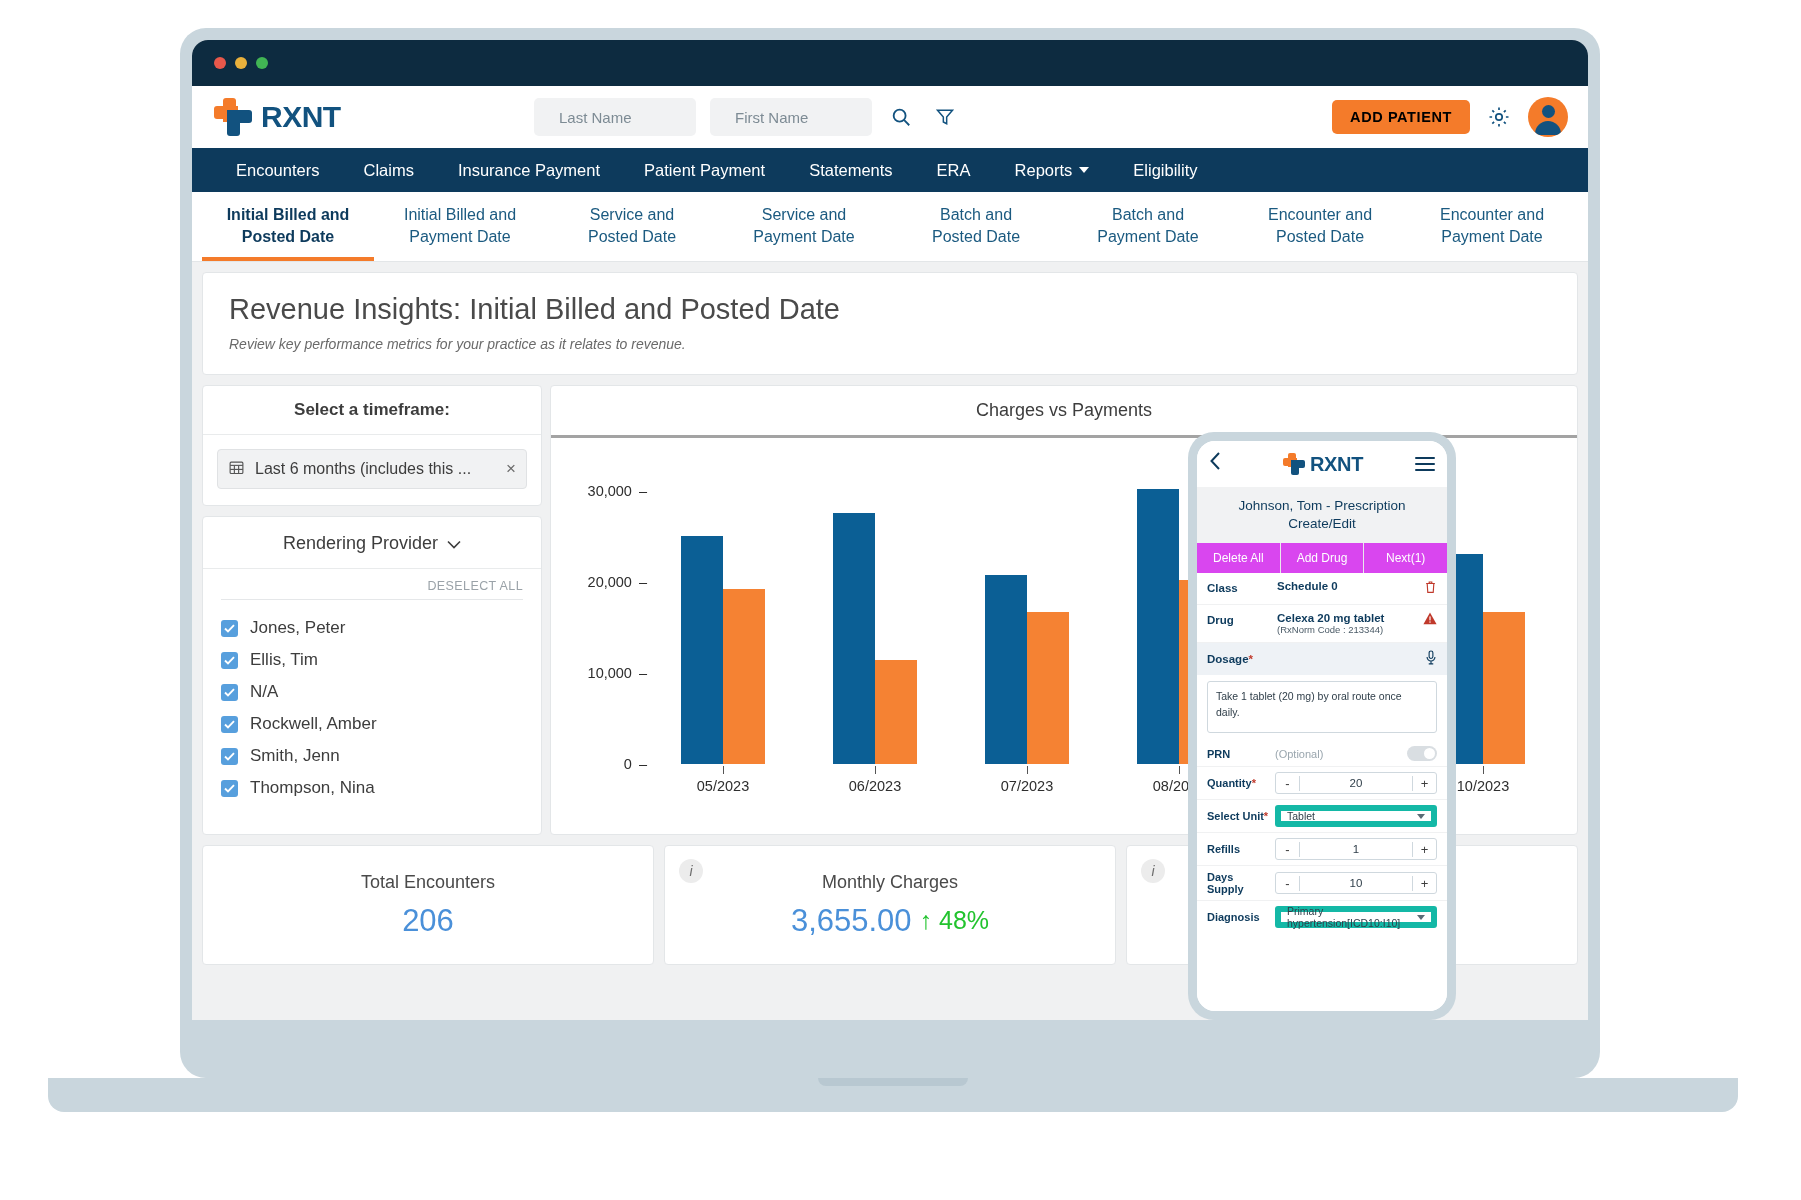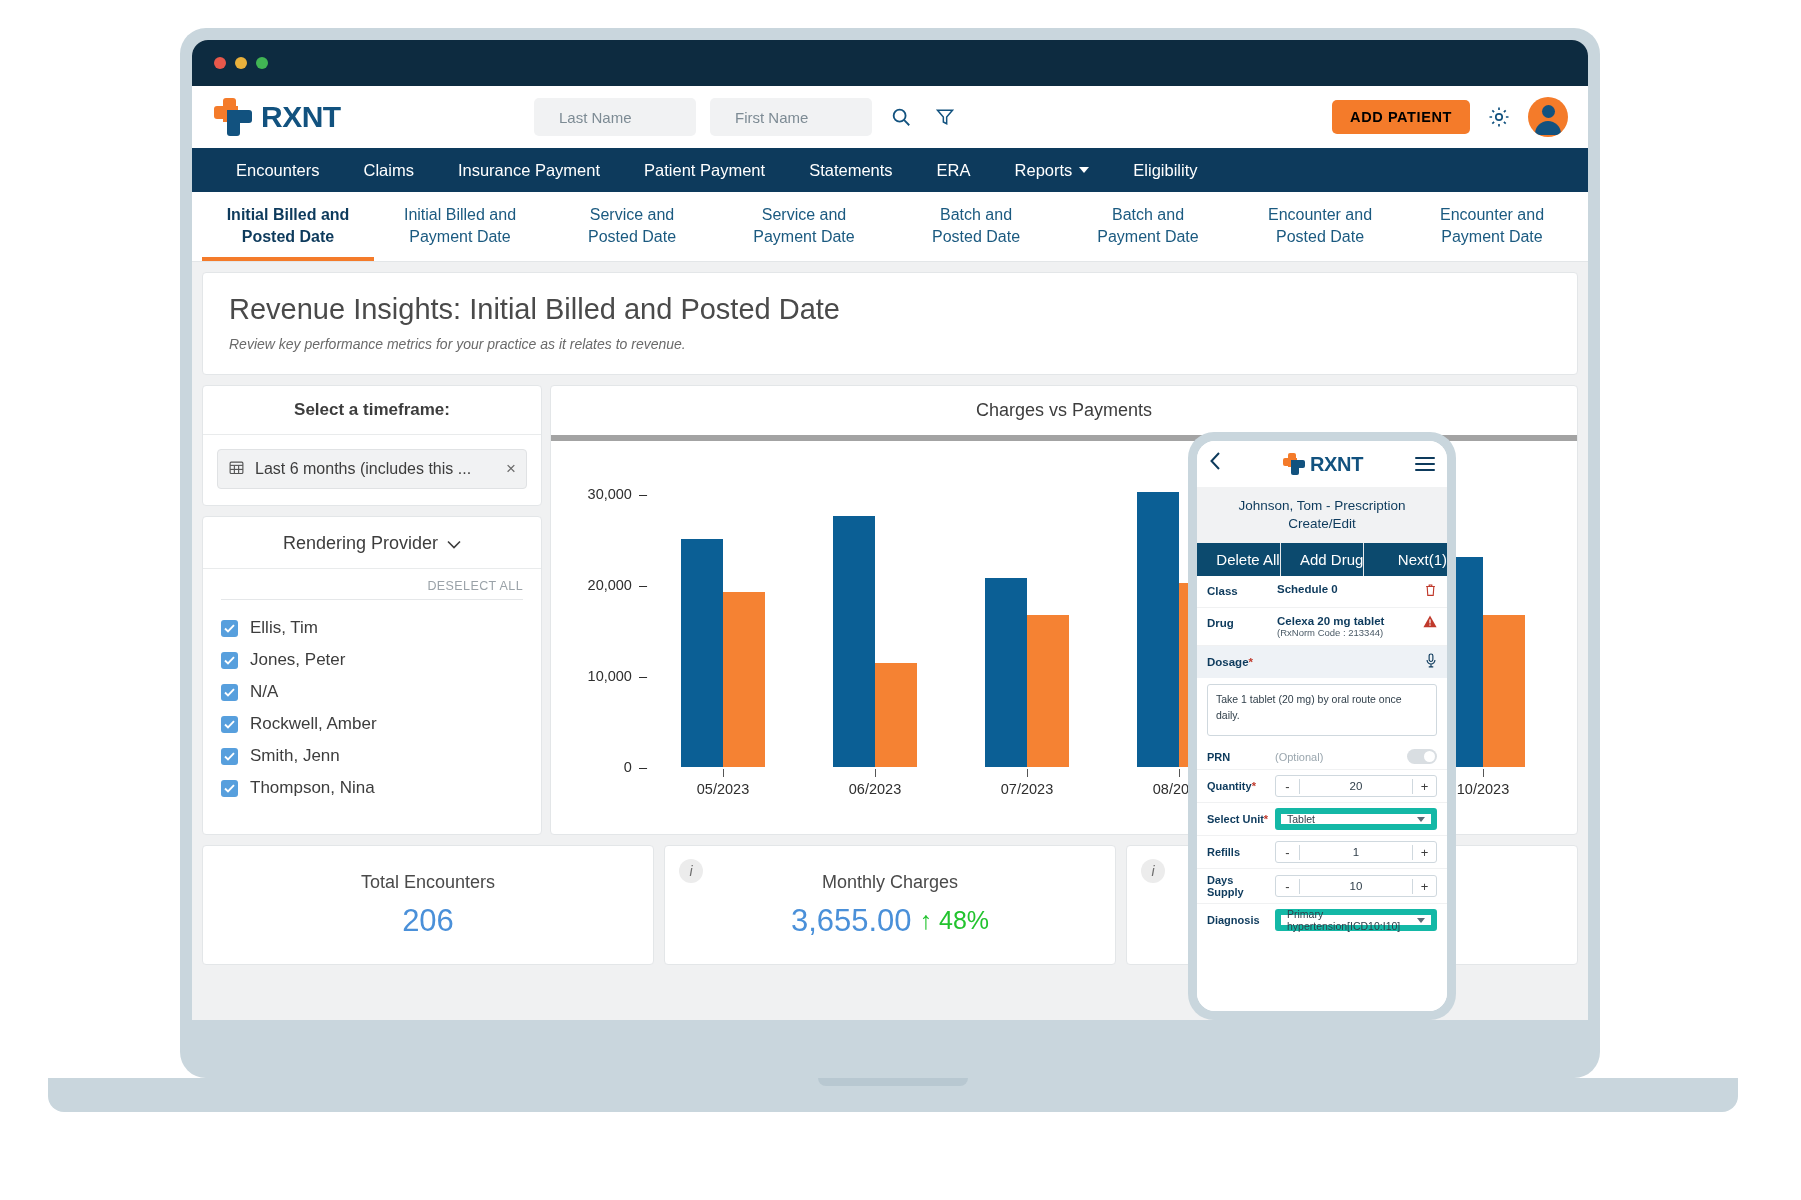"Charges vs Payments" .chart-title { border-bottom: 6px solid #a3a3a3 -> 3px solid #a3a3a3 }
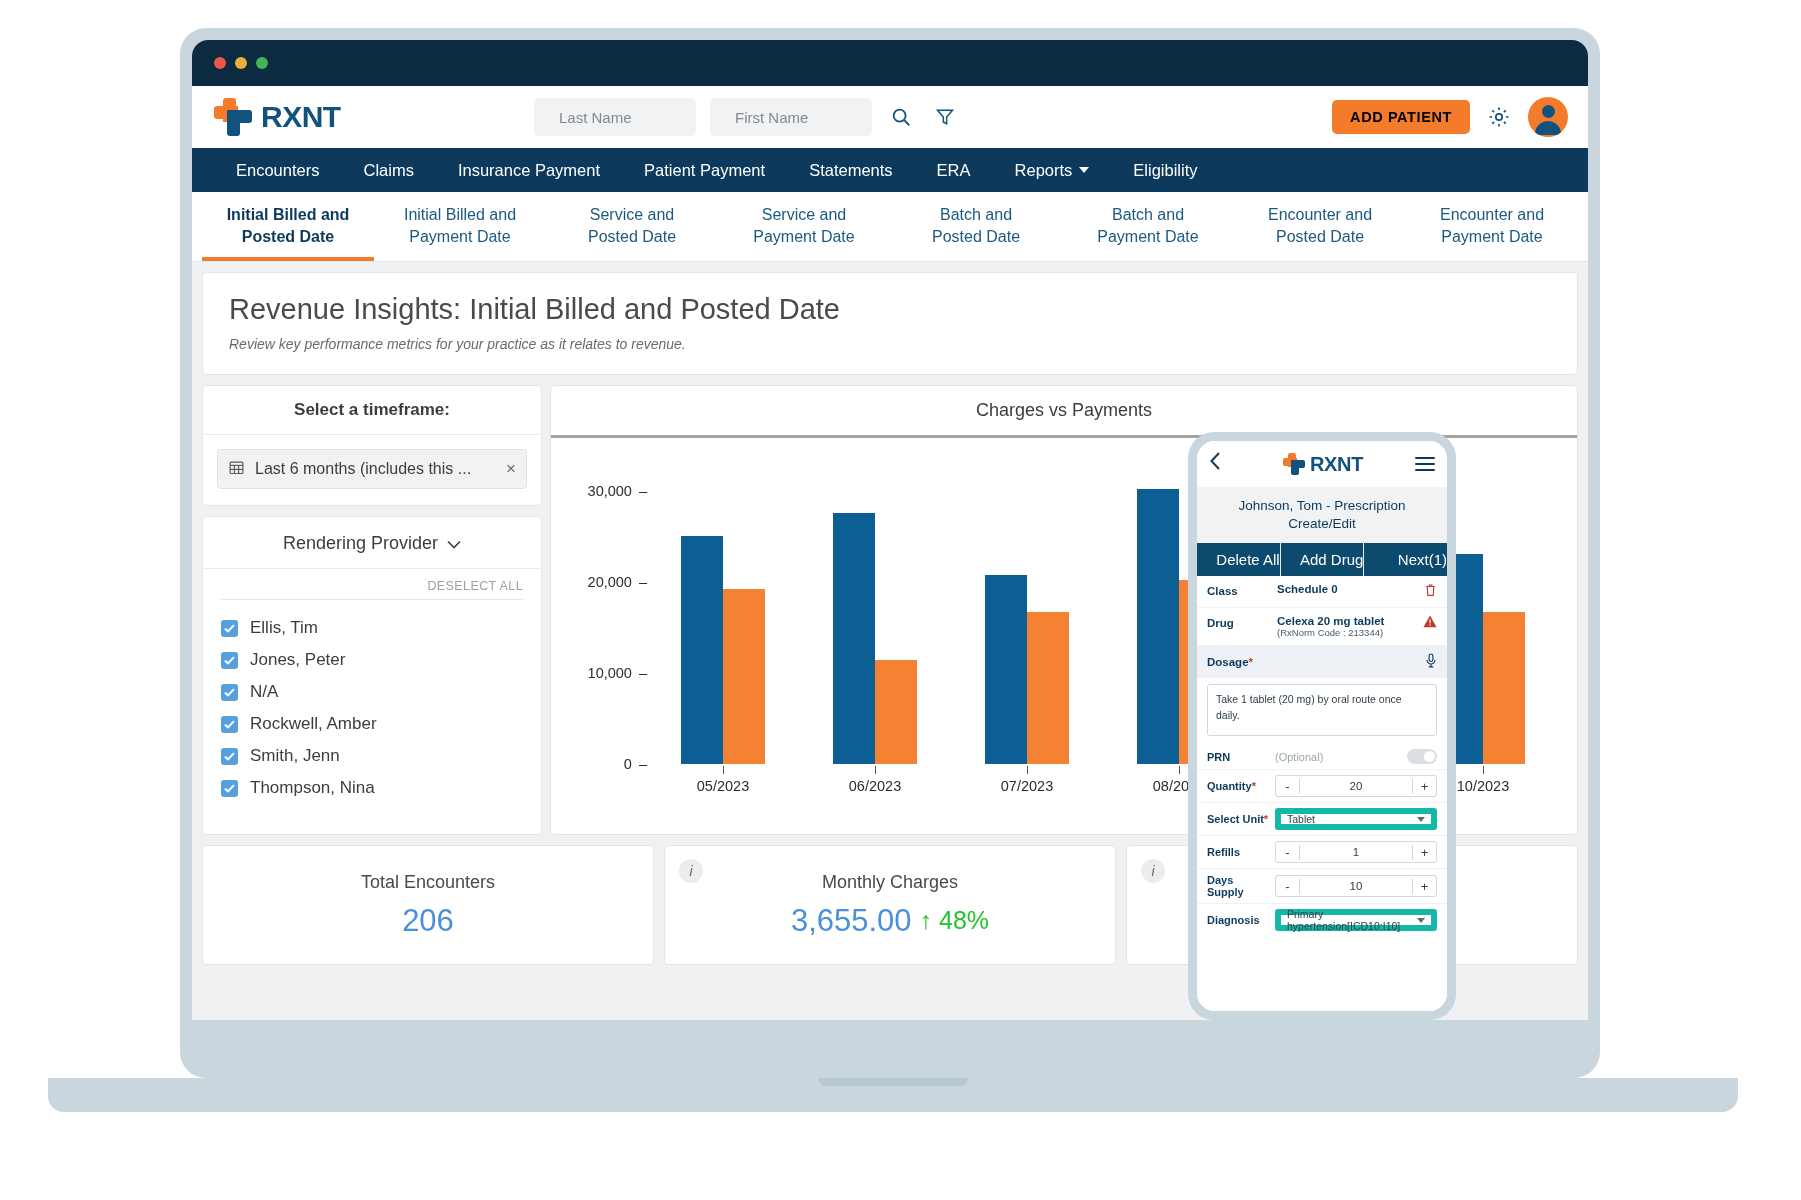"Delete All" .ph-btn { background: #0c4a6e -> #d946ef; font-size: 15px -> 12px; text-align: right -> center }
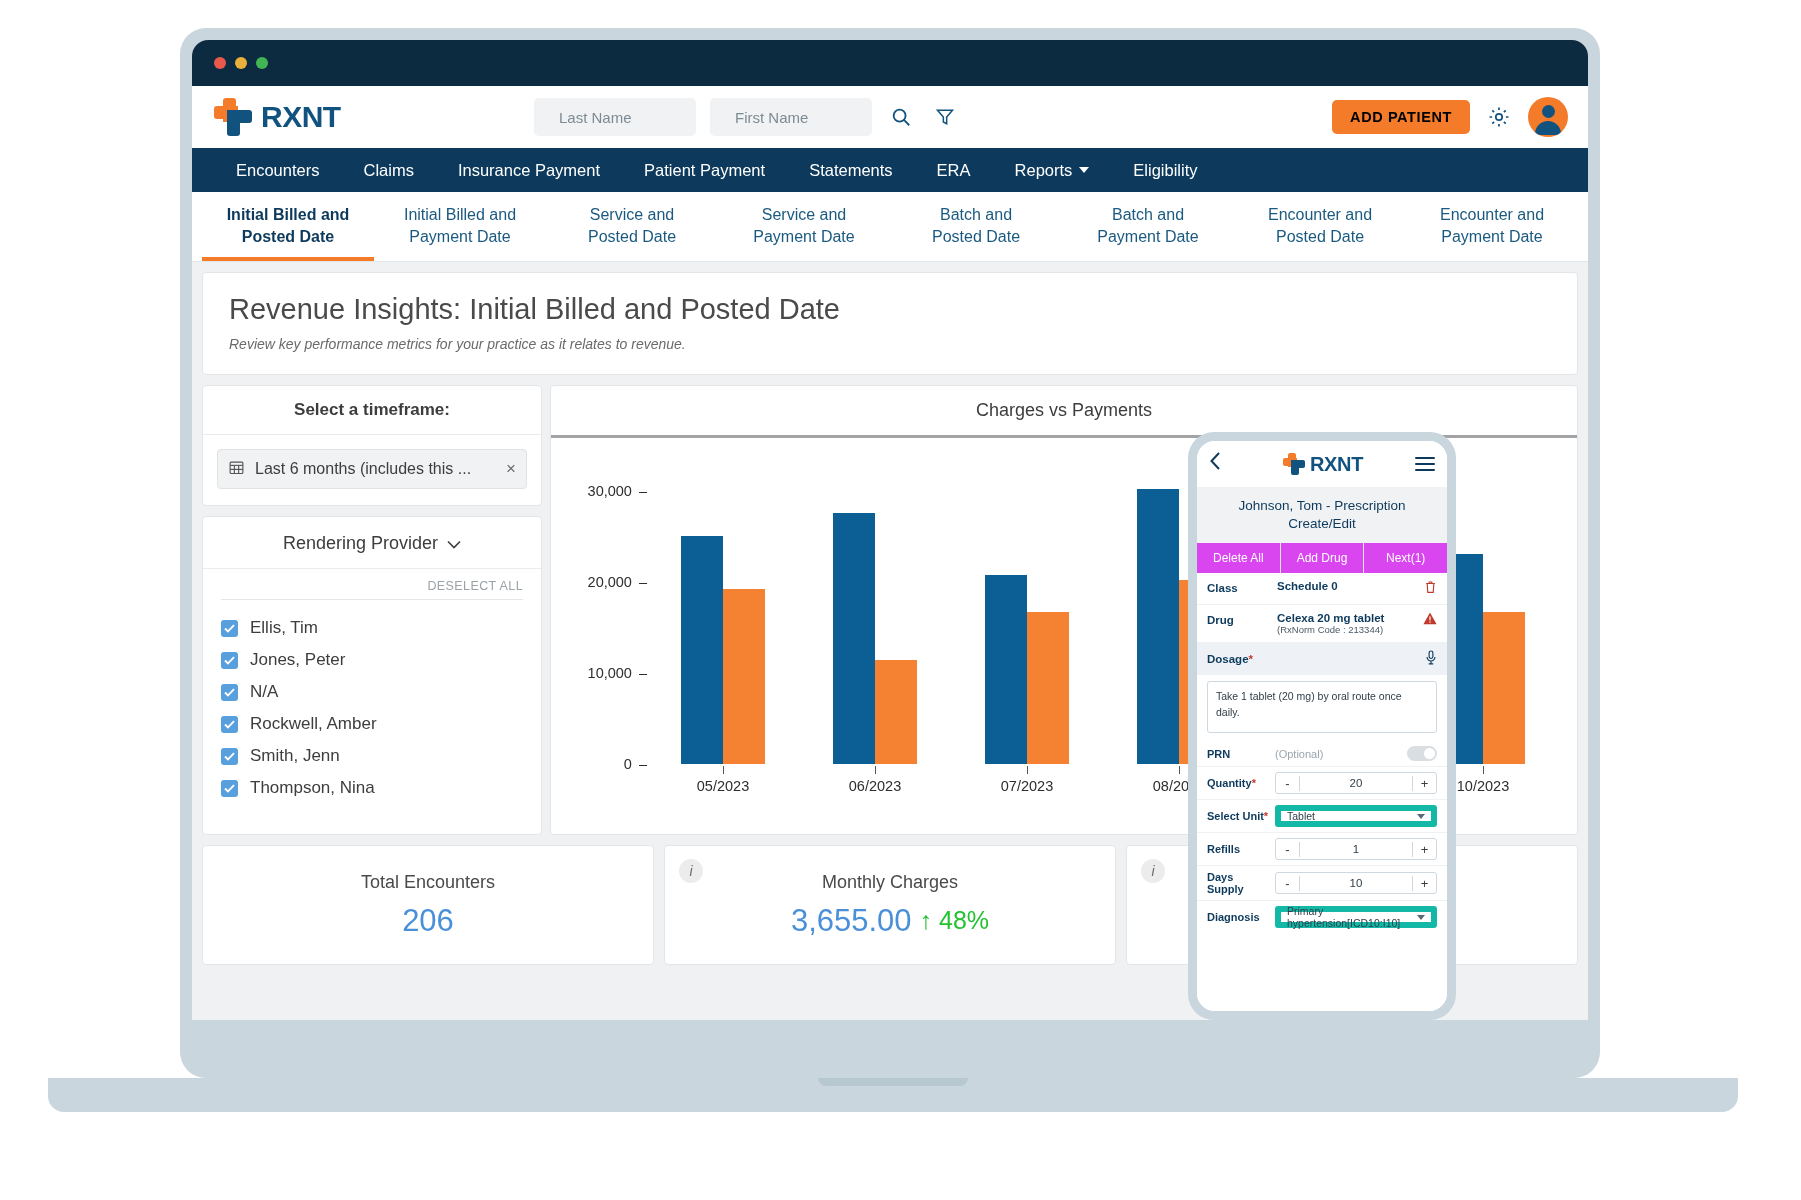"Ellis, Tim" div.prov-item { order: before "Jones, Peter" -> after "Jones, Peter" }
